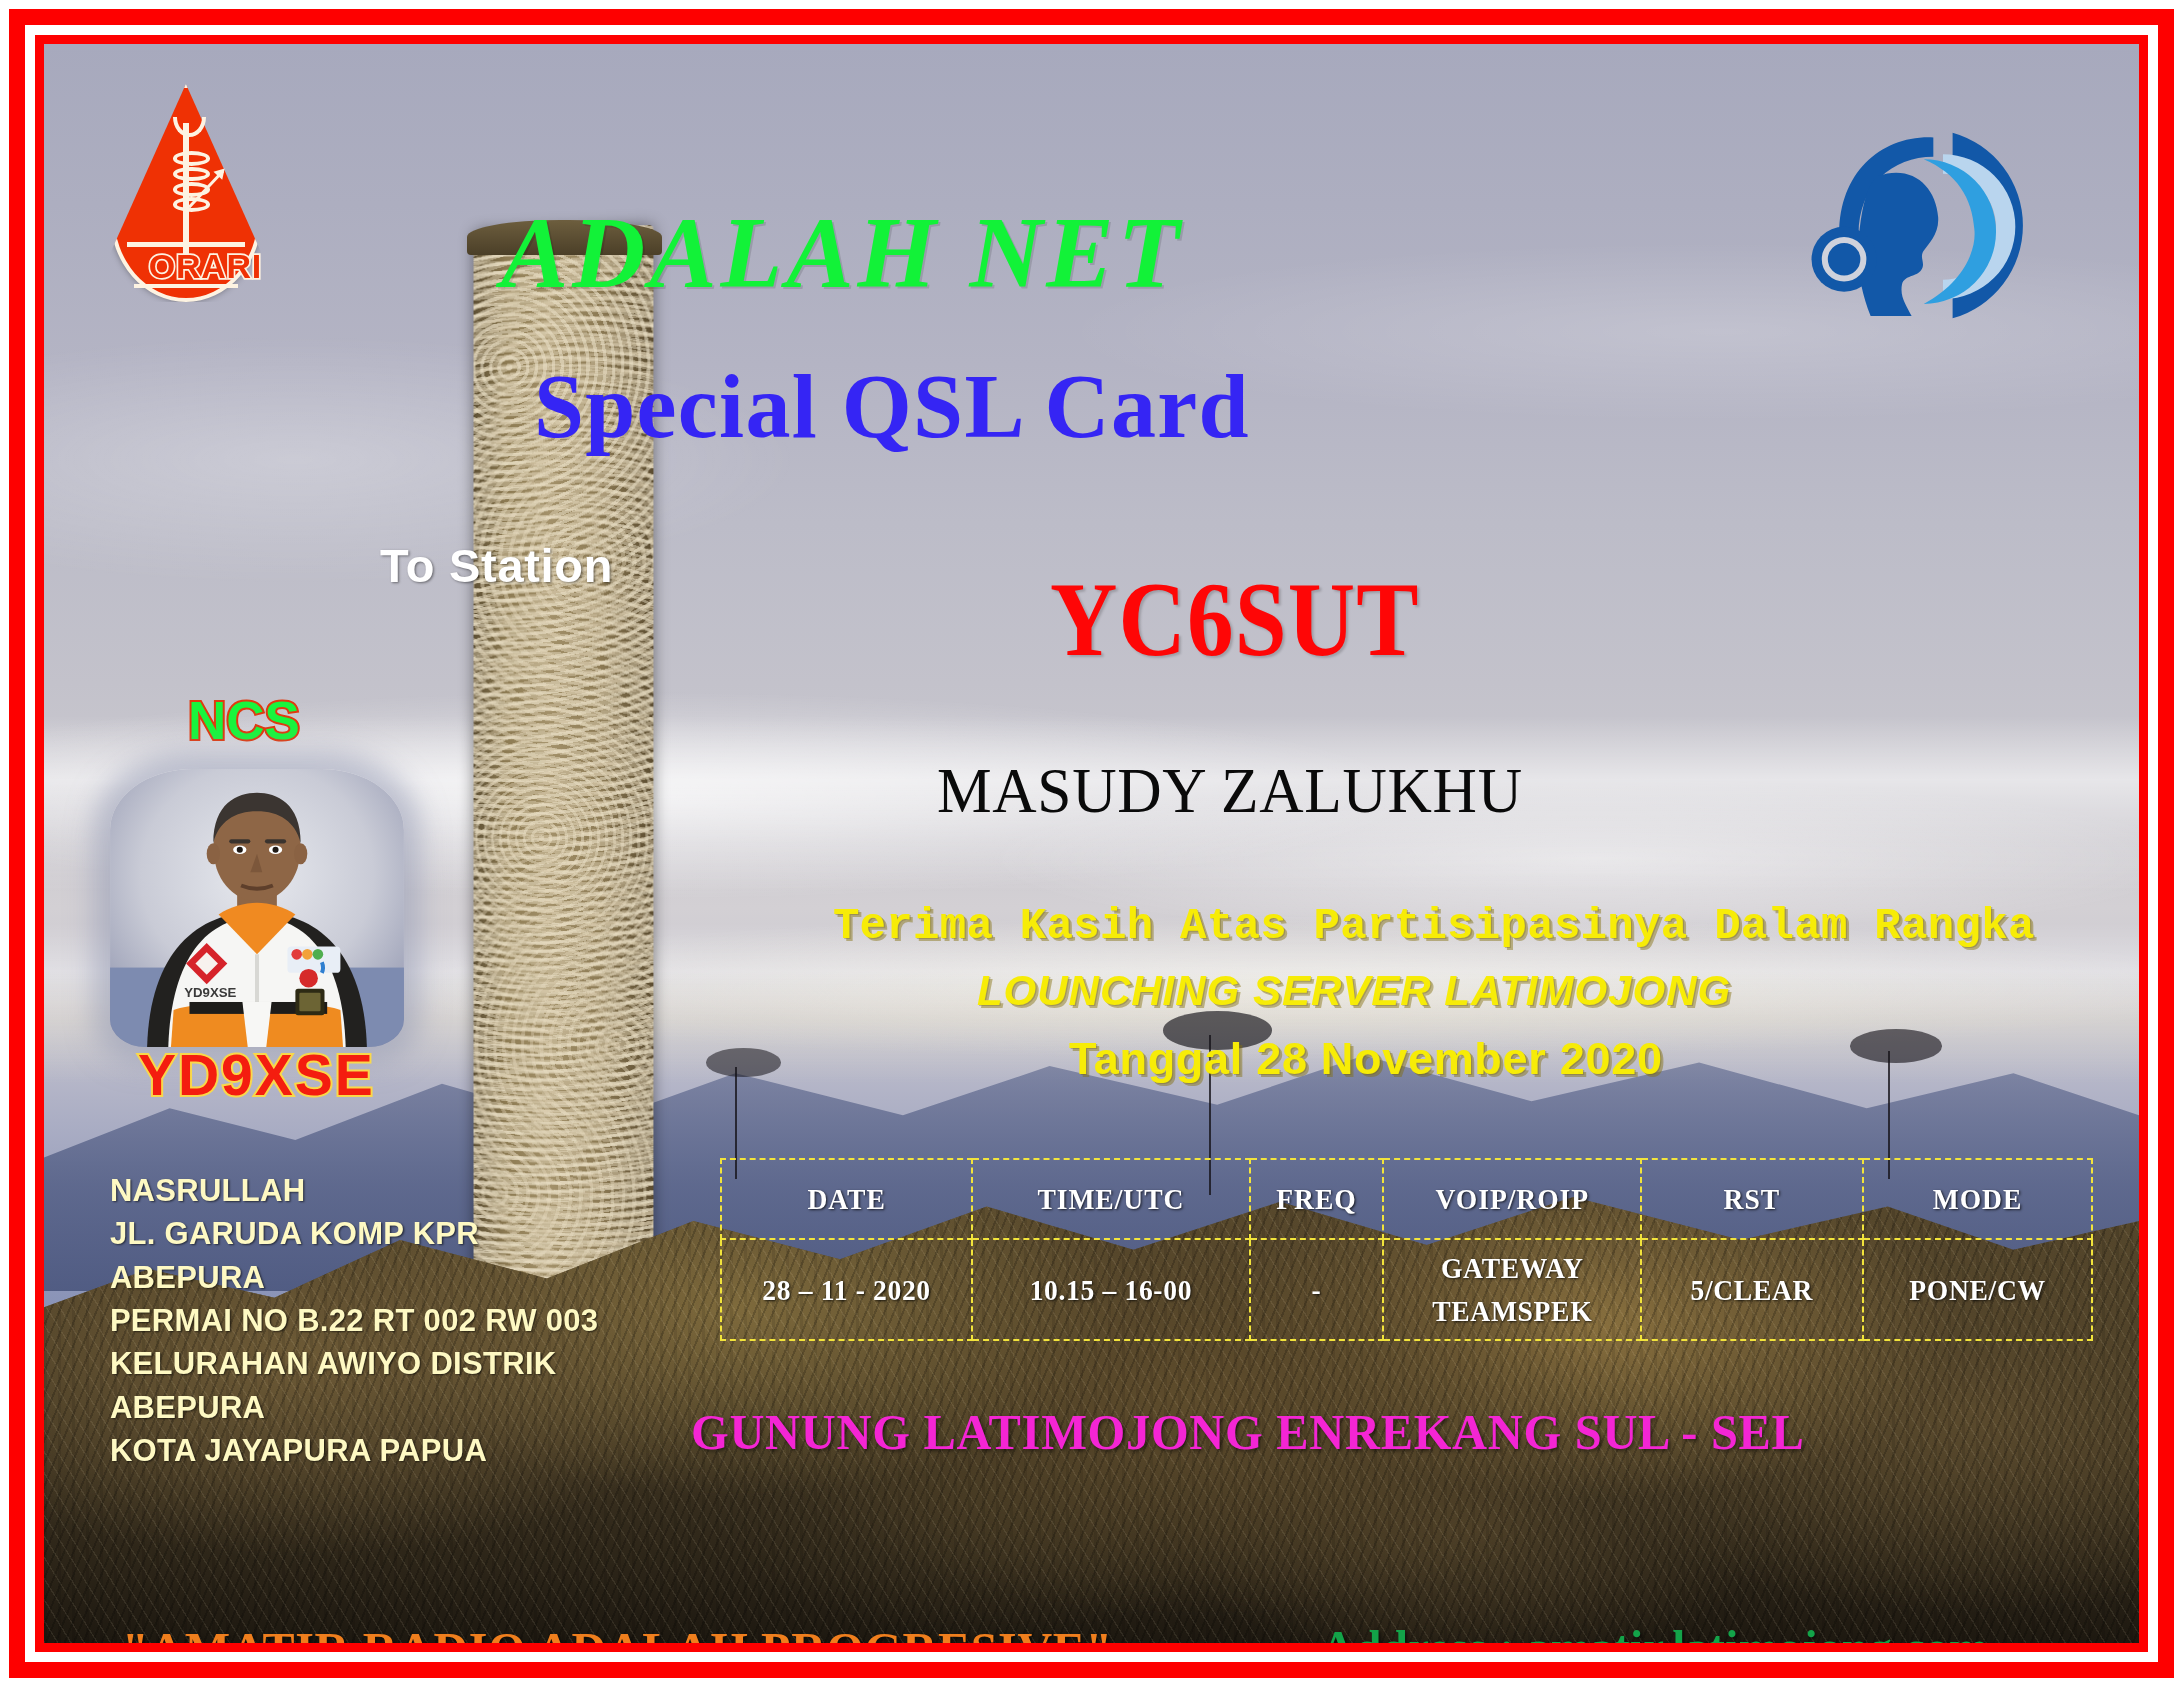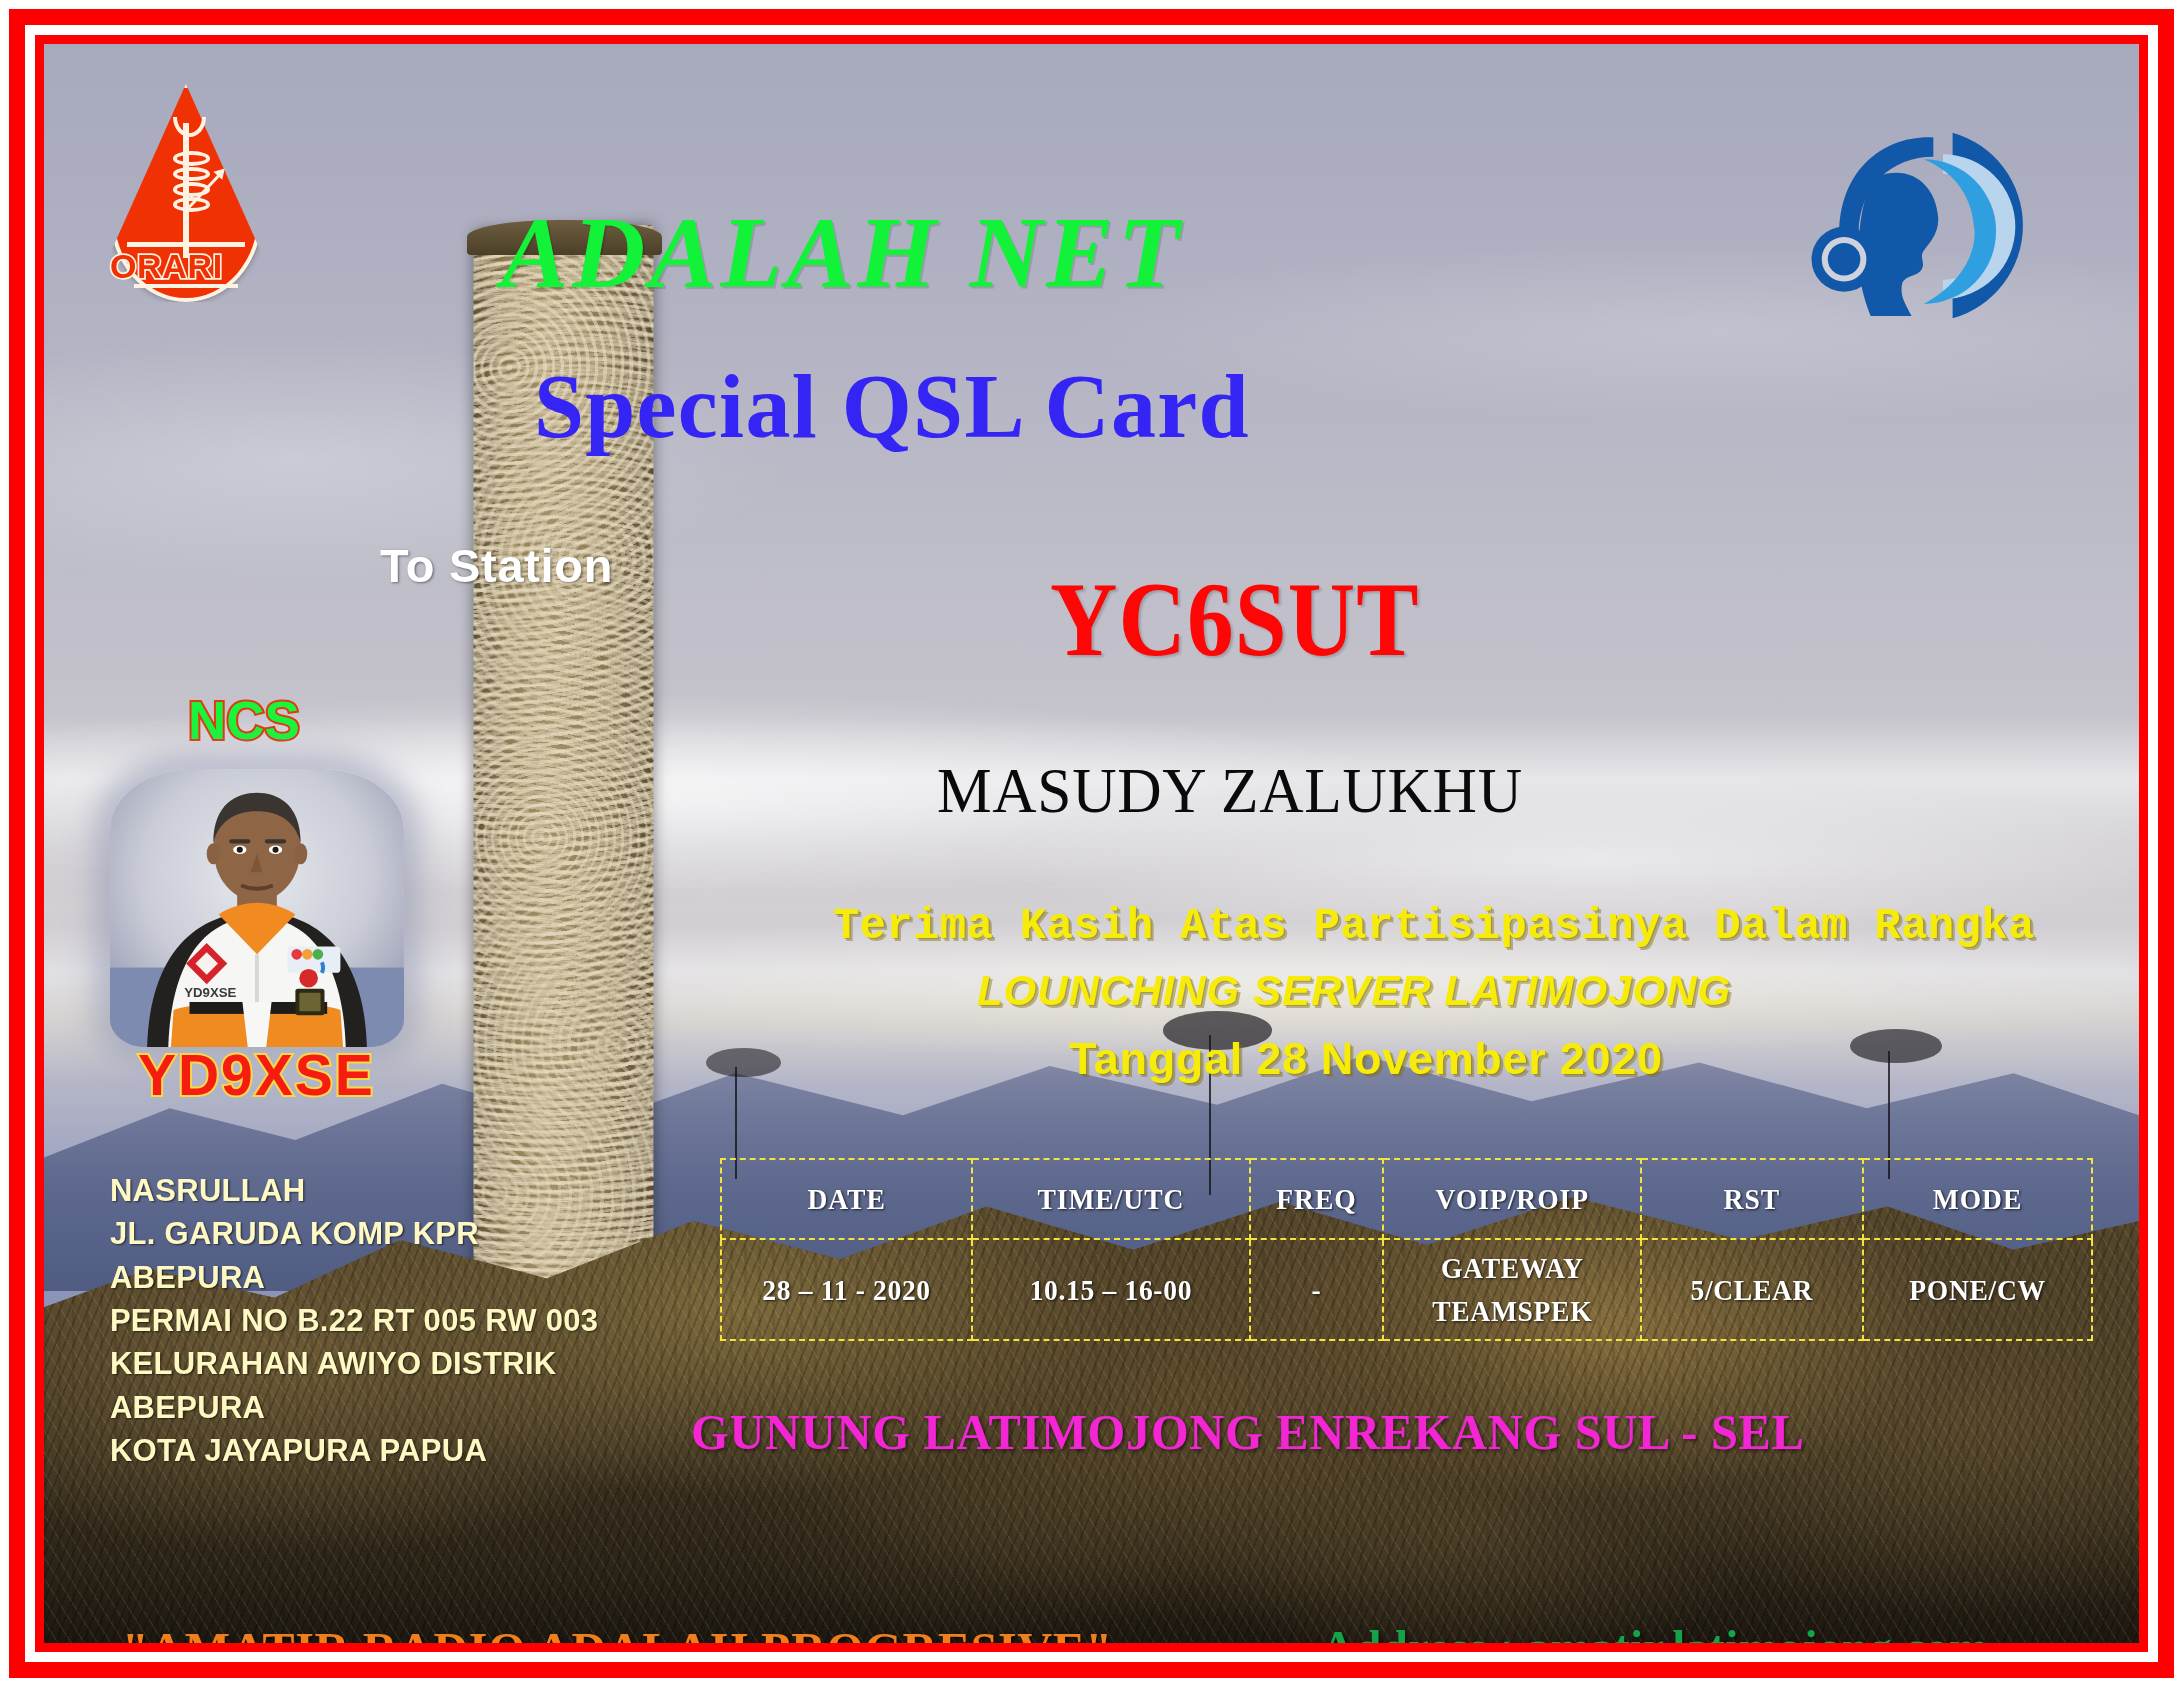"ORARI" #orari-word { text-align: left -> right }
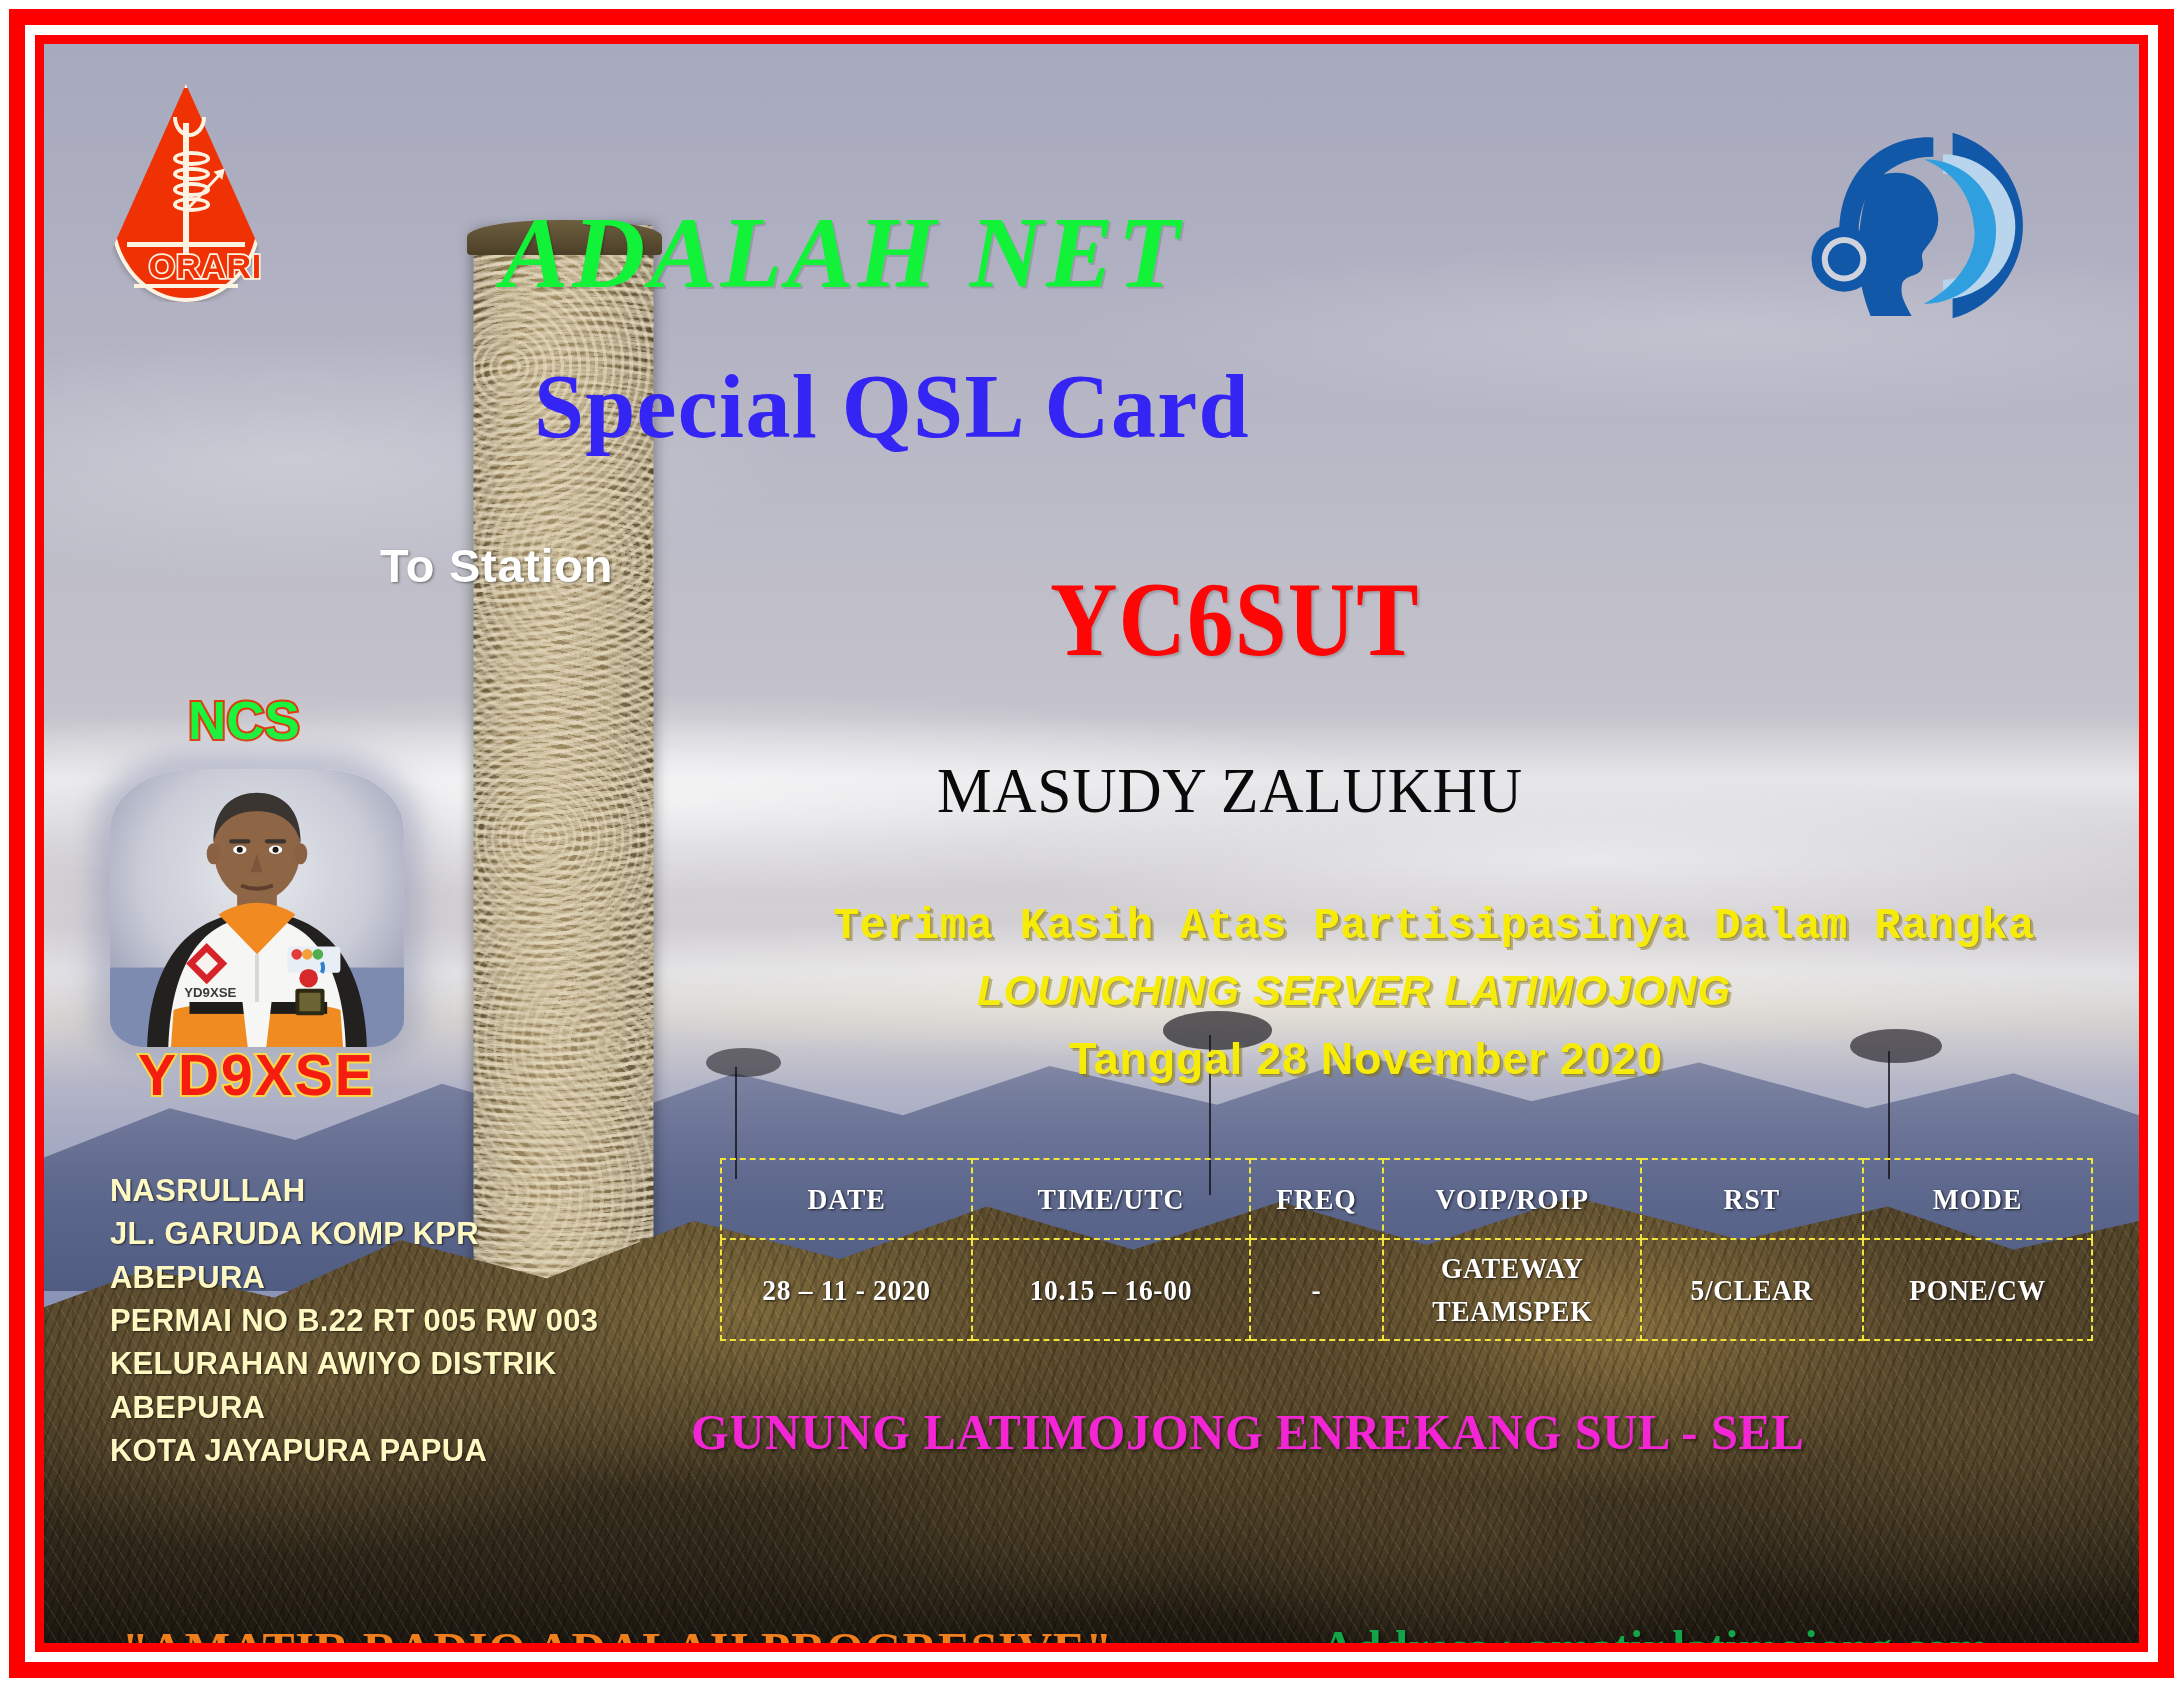"PERMAI NO B.22 RT 005" div { text: 005 -> 002 }
